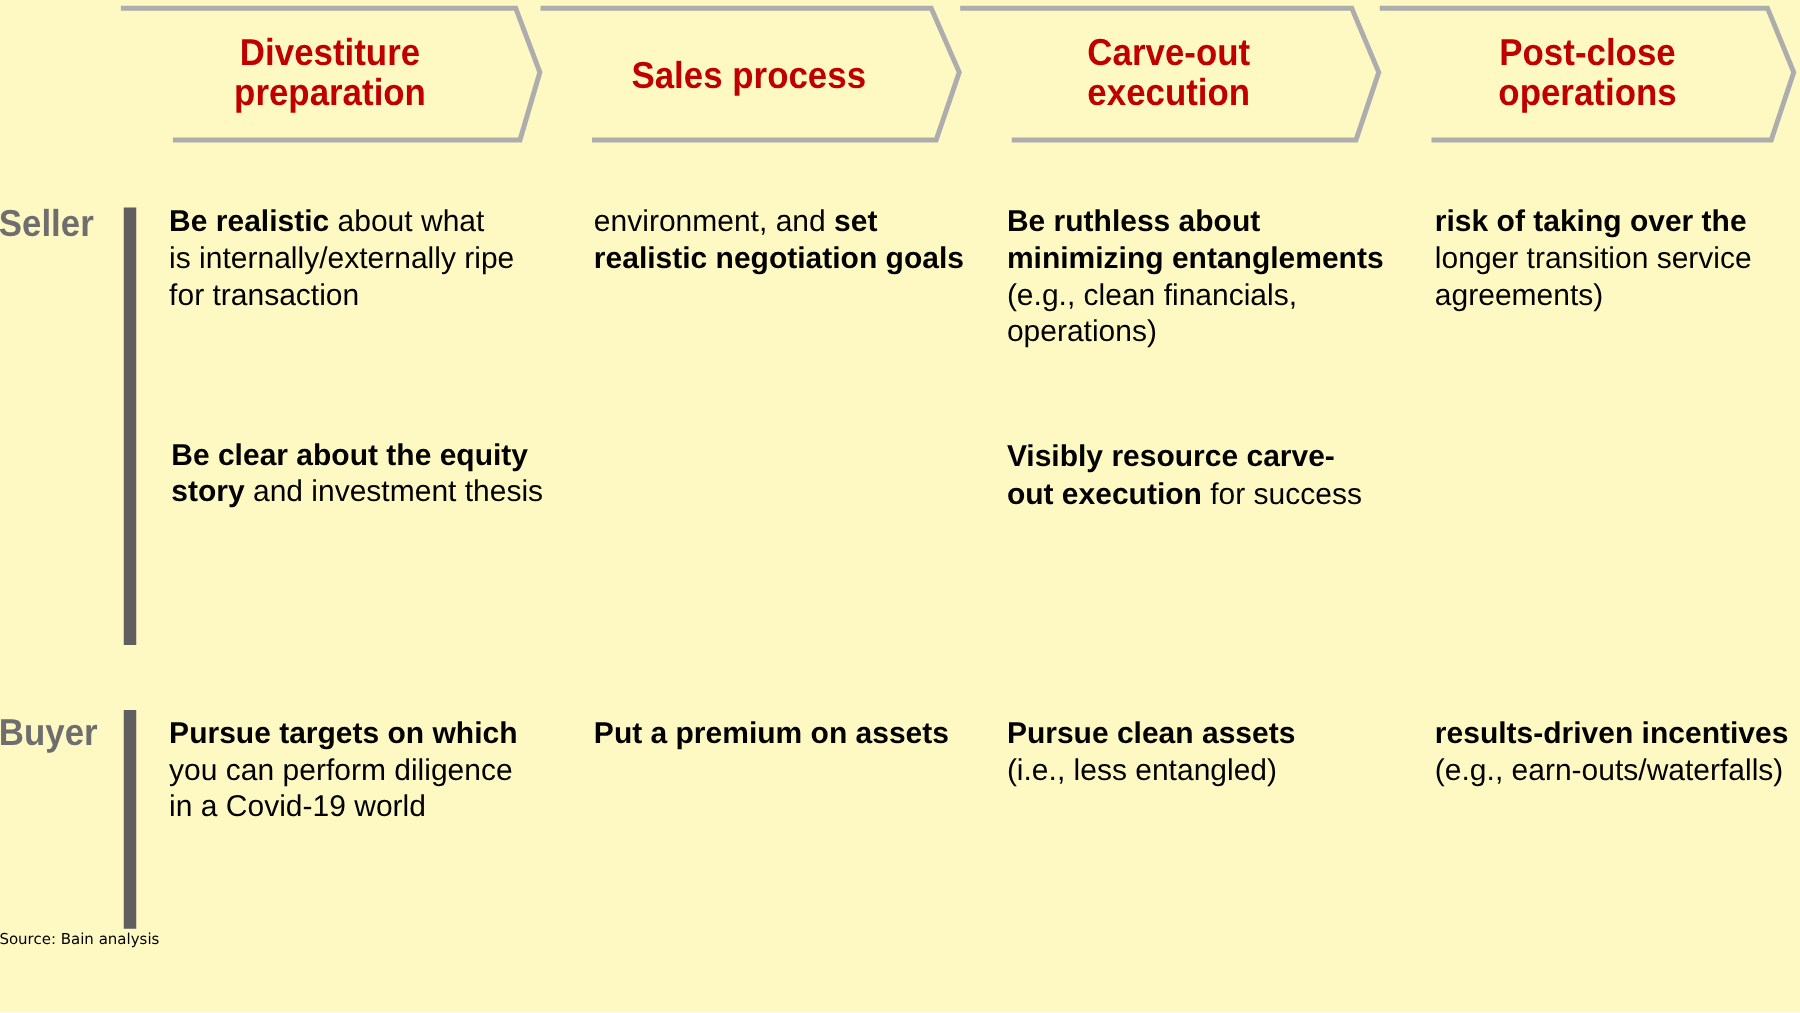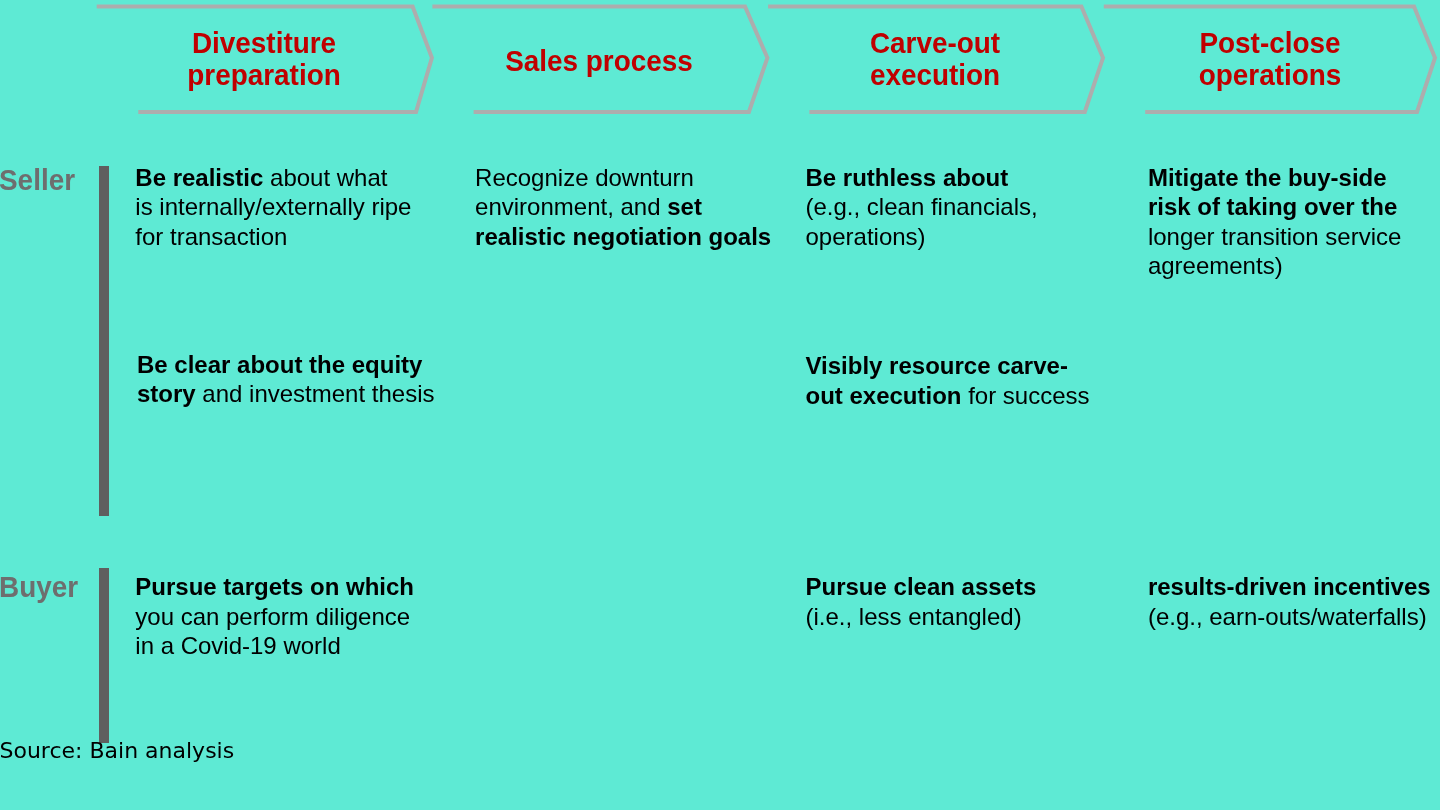"Divestiture" .figure { background: #5eead4 -> #fef9c3 }
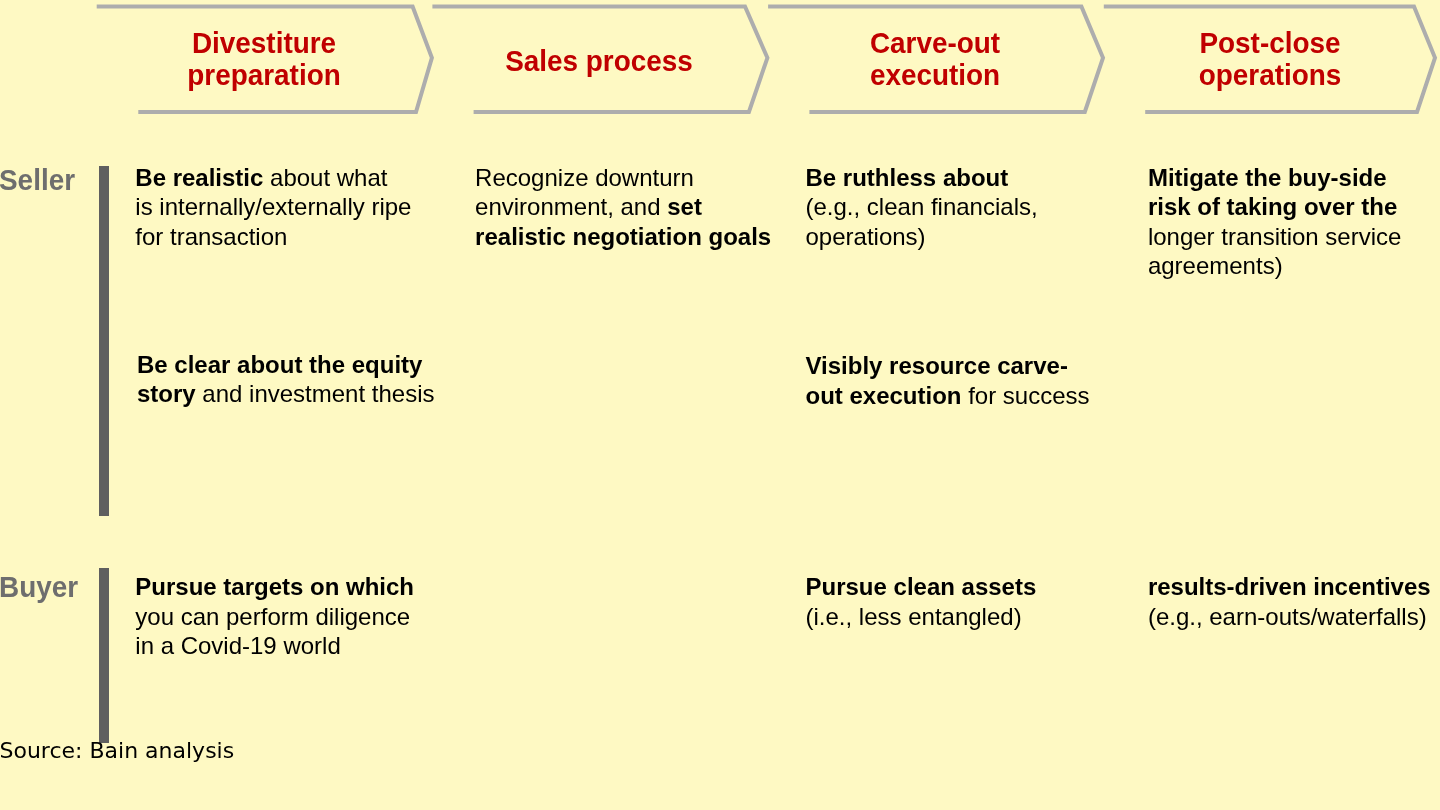"Recognize downturn" div.line { html: <div><span>Recognize downturn</span></div> -> none }
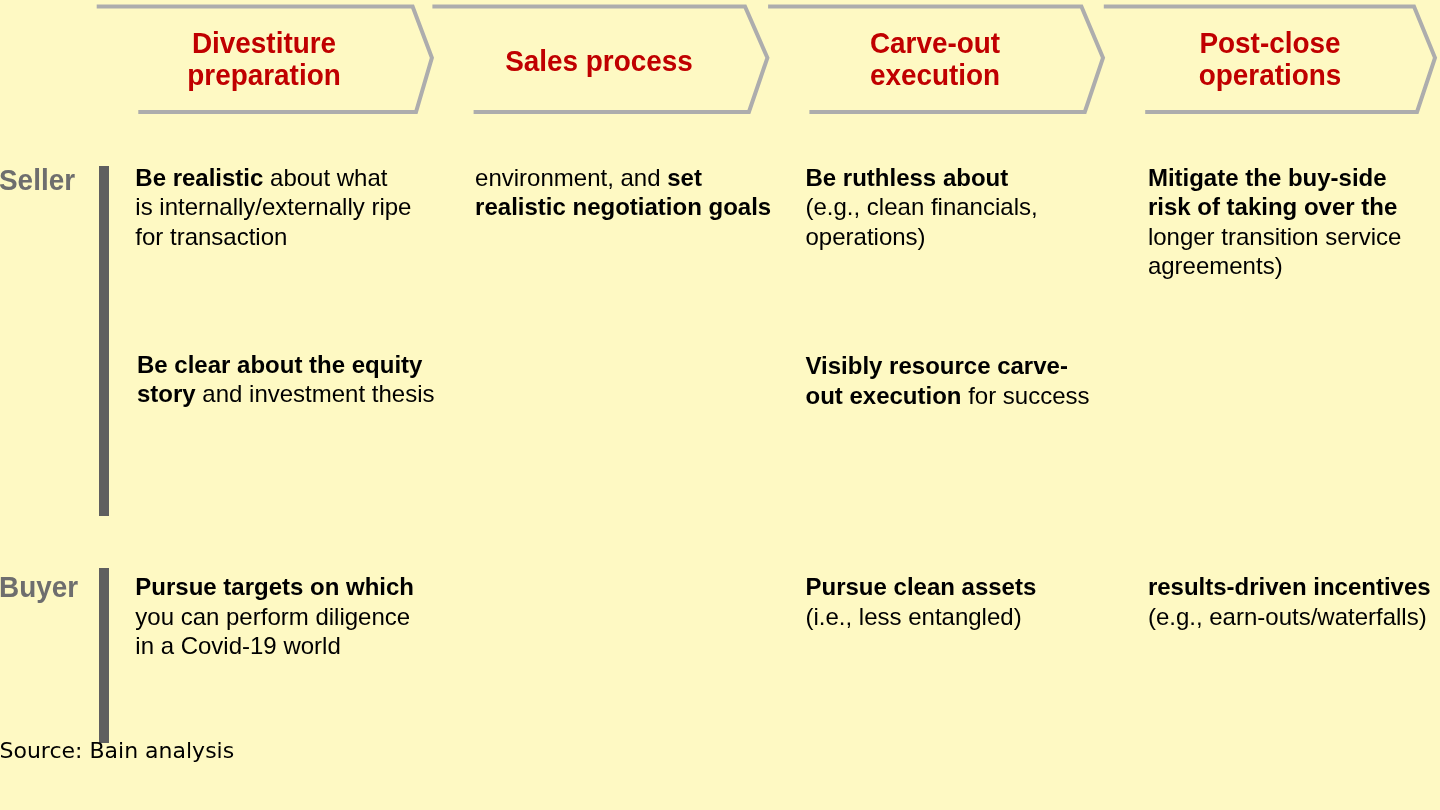"Mitigate the buy-side" div.line { html: <div><b>Mitigate the buy-side</b></div> -> none }
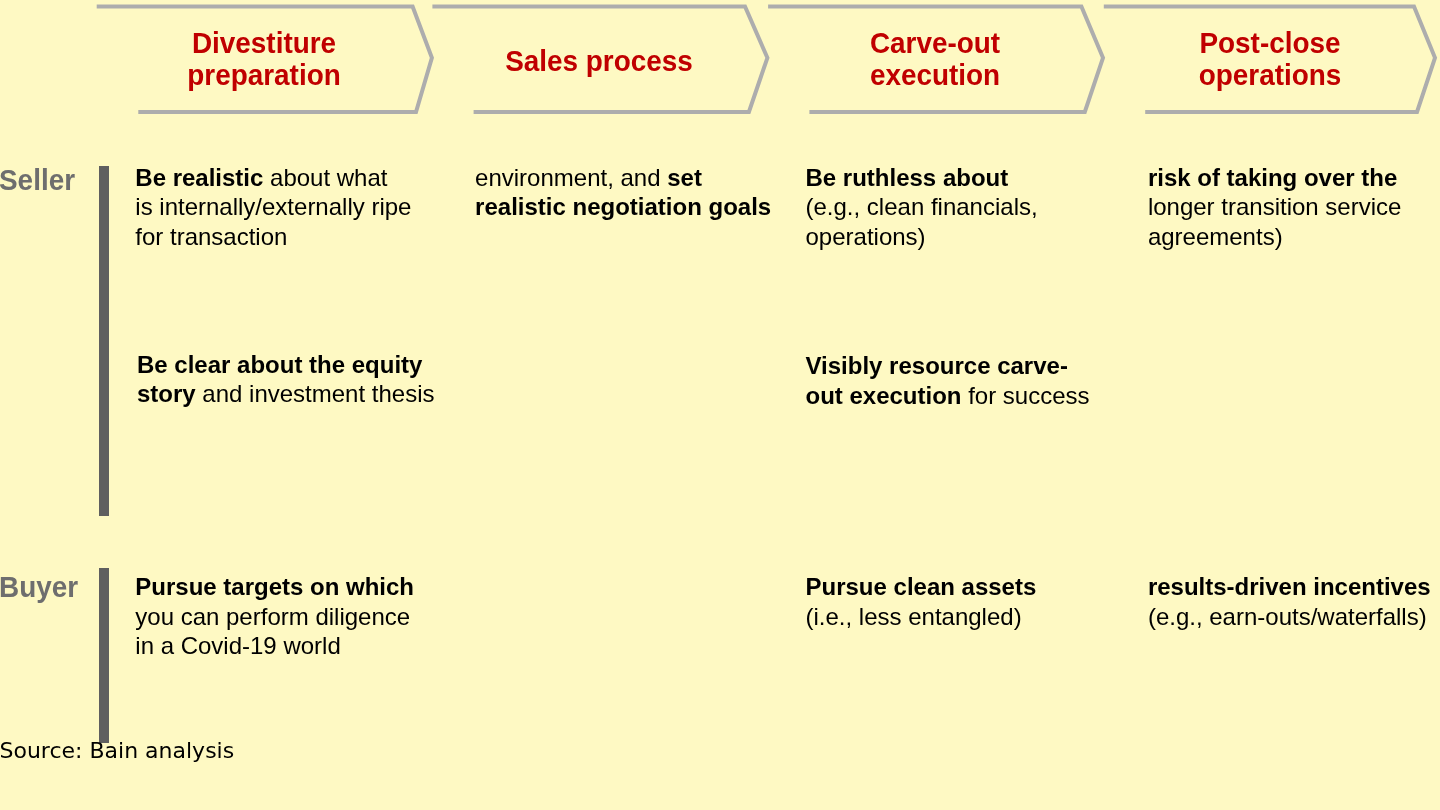"minimizing entanglements" div.line { html: none -> <div><b>minimizing entanglements</b></div> }
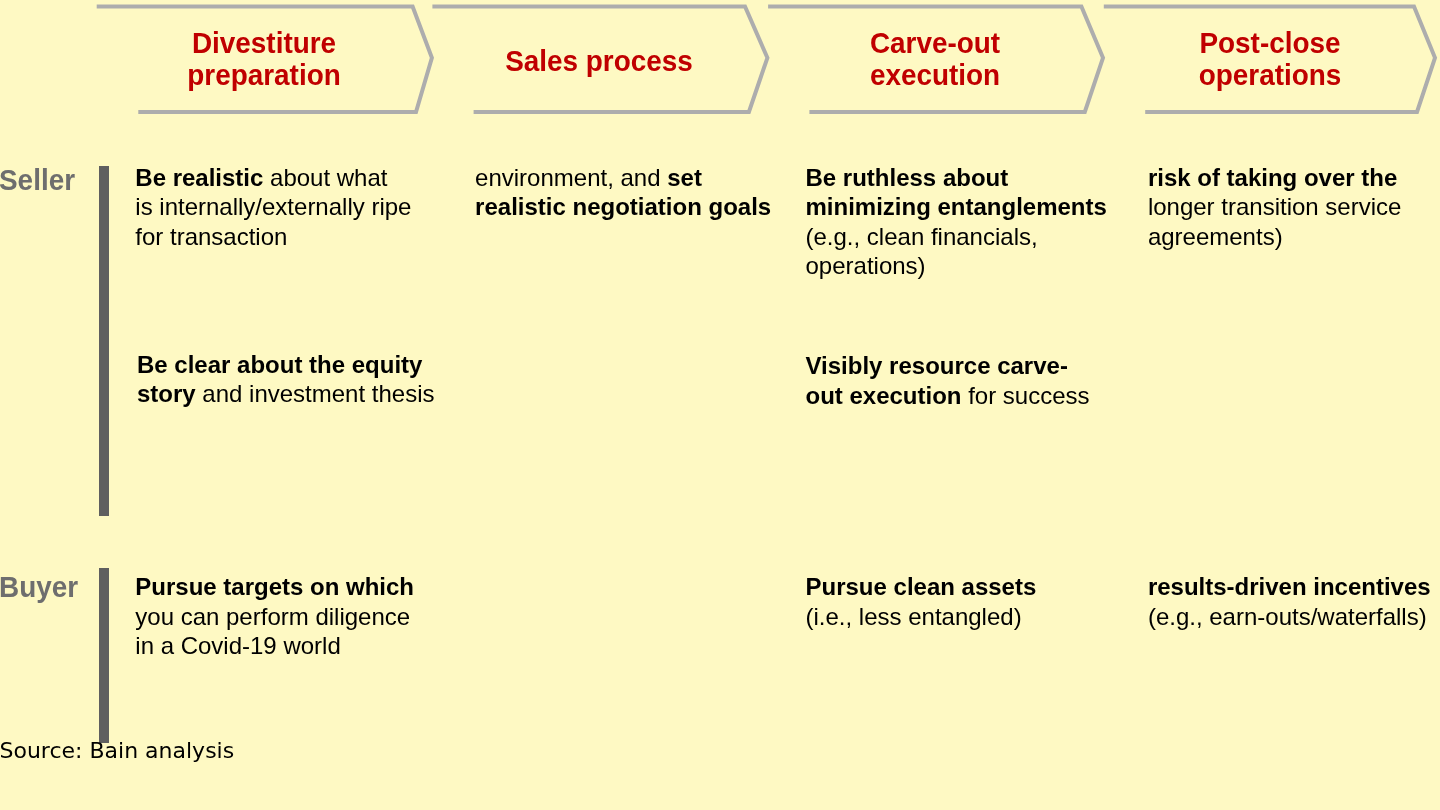"Put a premium on assets" div.line { html: none -> <div><b>Put a premium on assets</b></div> }
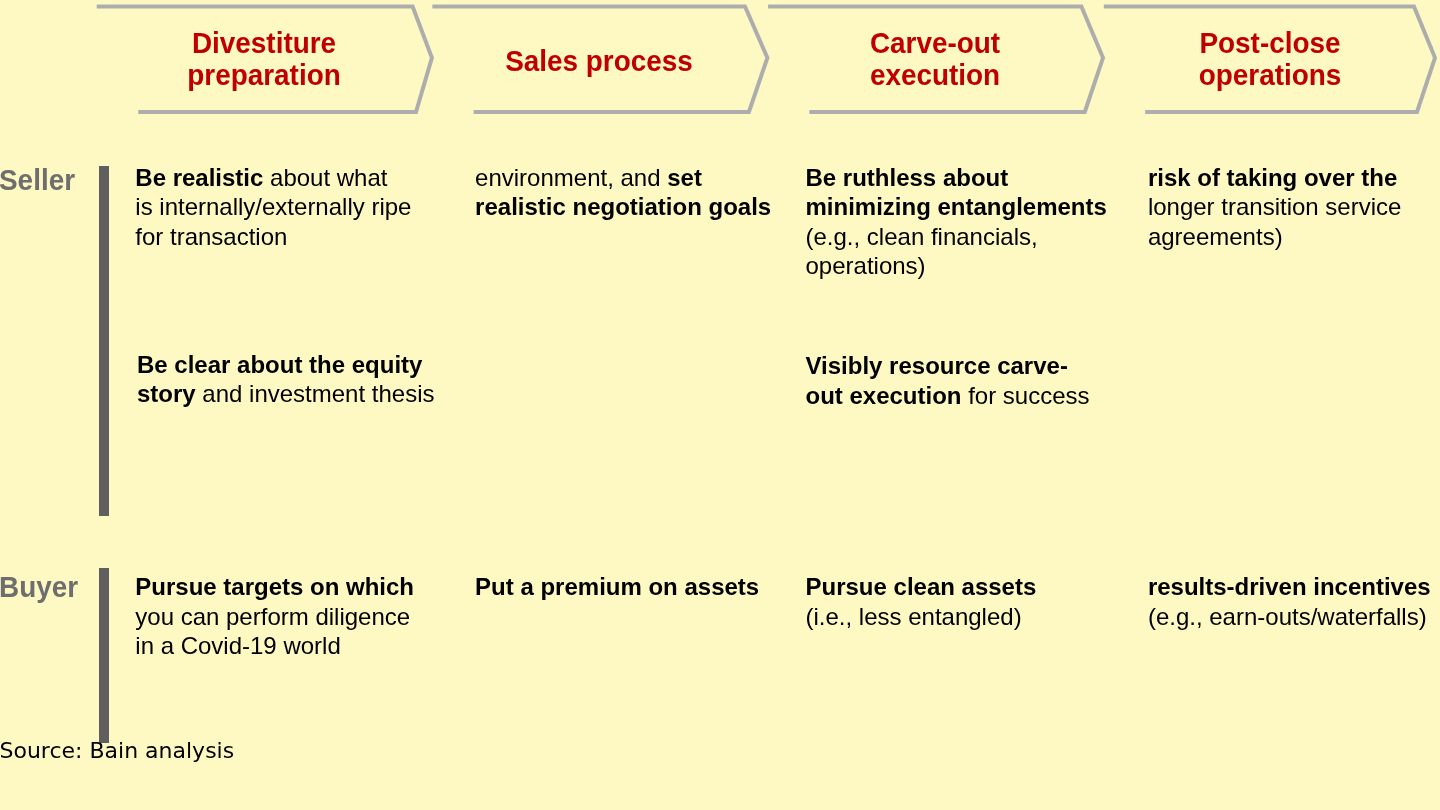"Source: Bain analysis" .source-line { font-size: 22px -> 12px }
